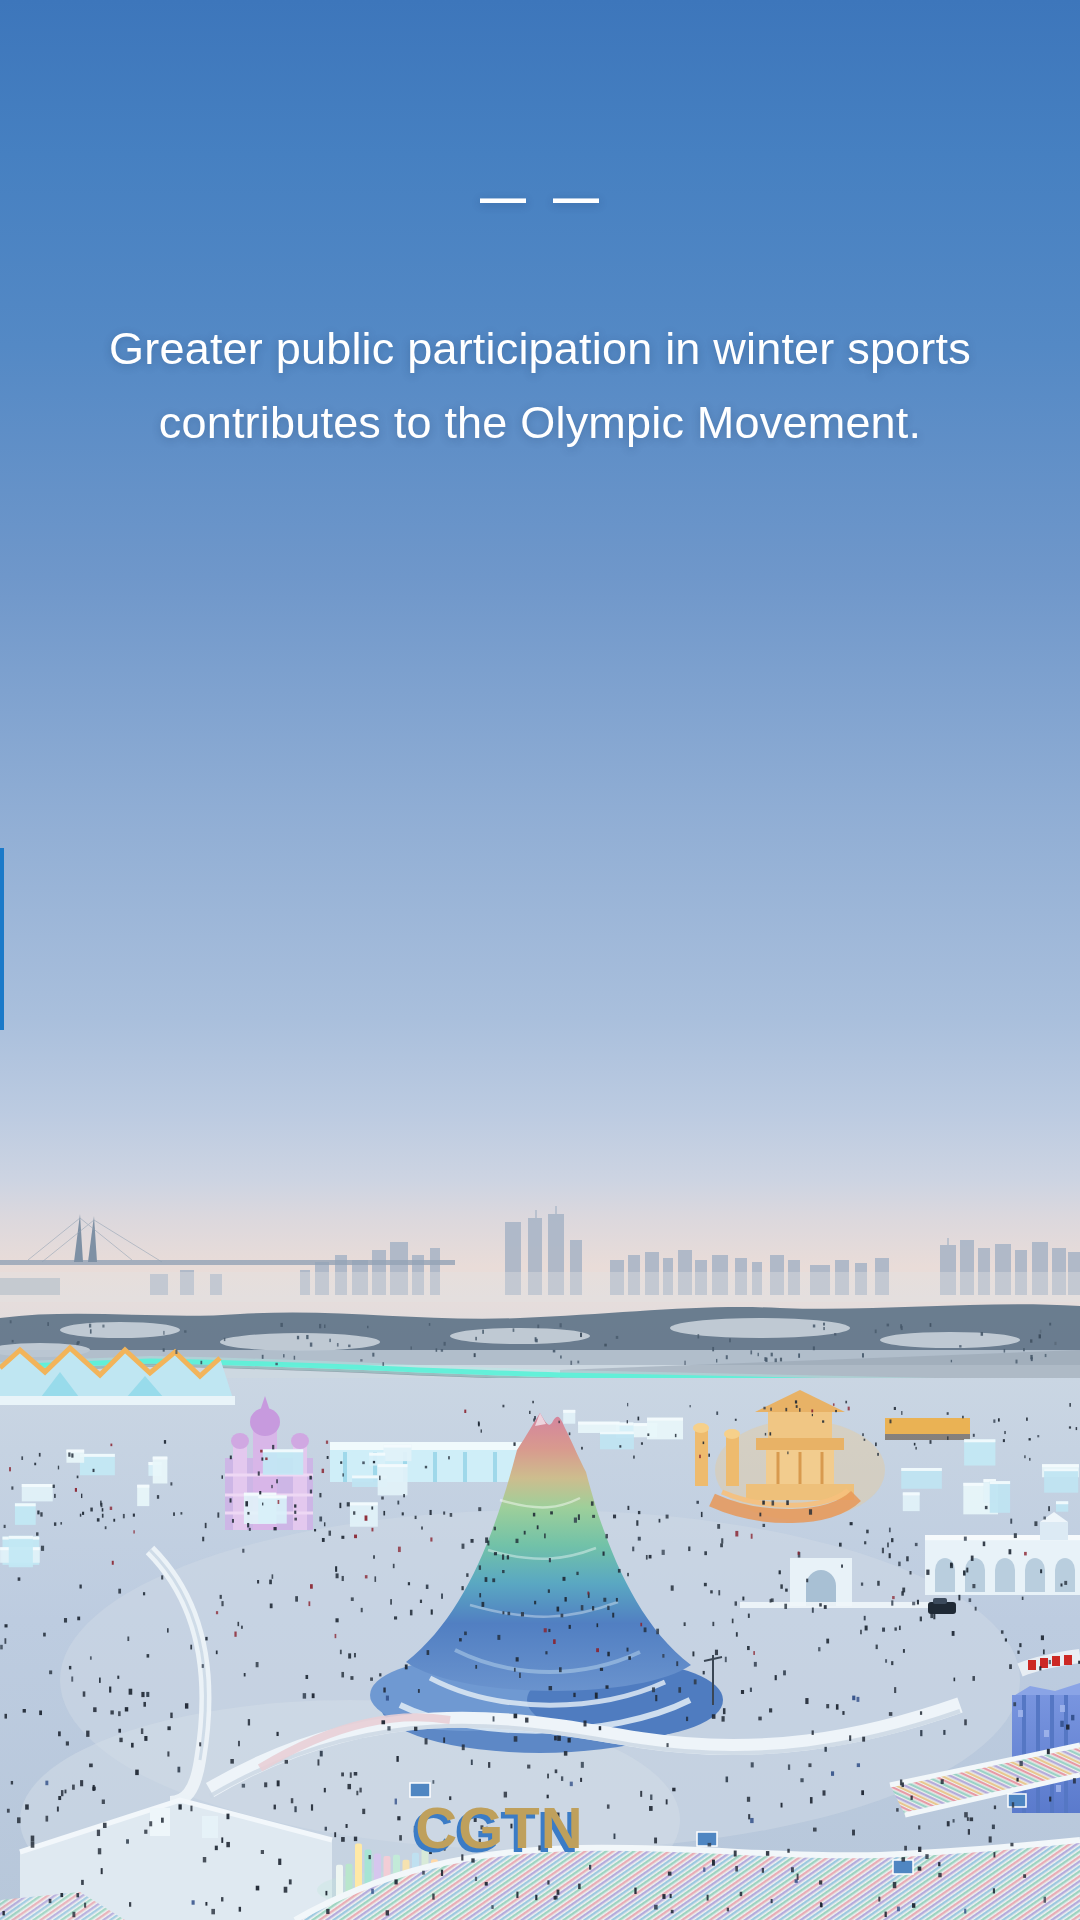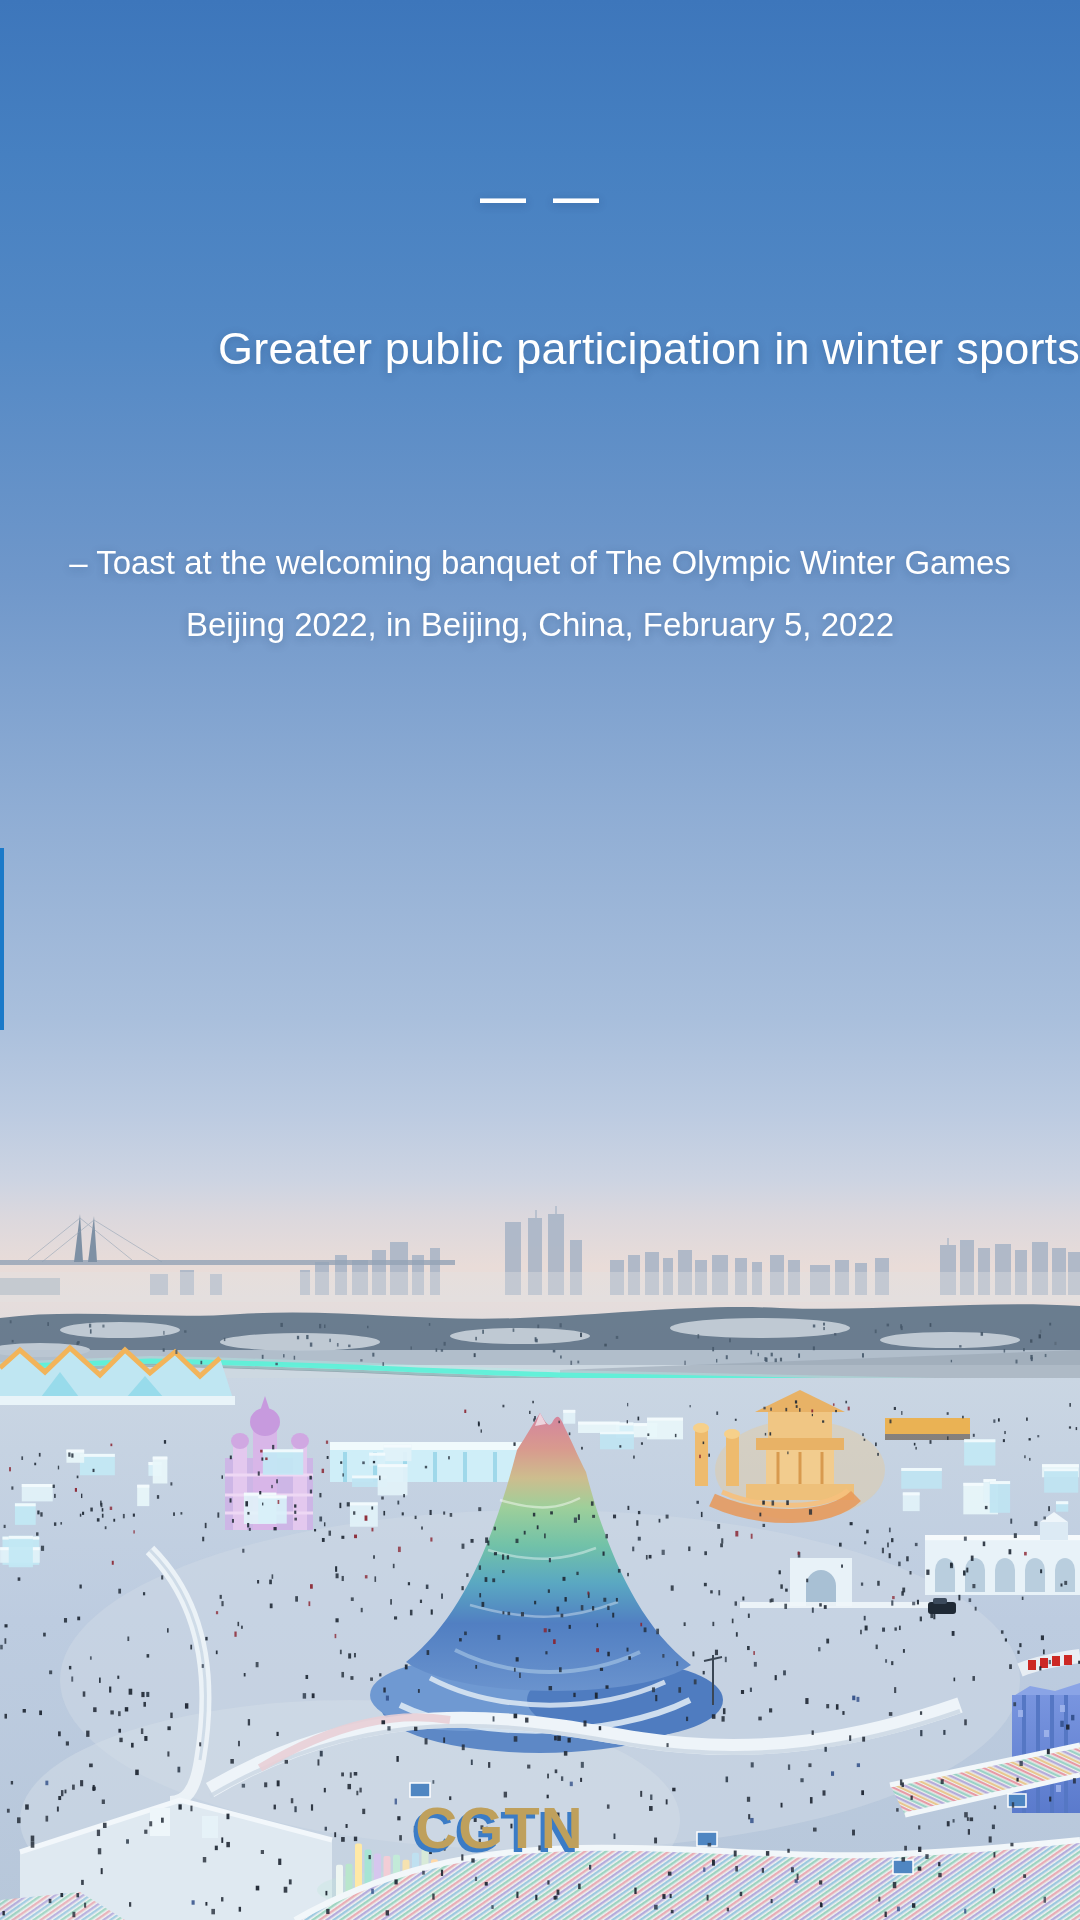"Greater public participation in winter" .quote div { text-align: right -> none }
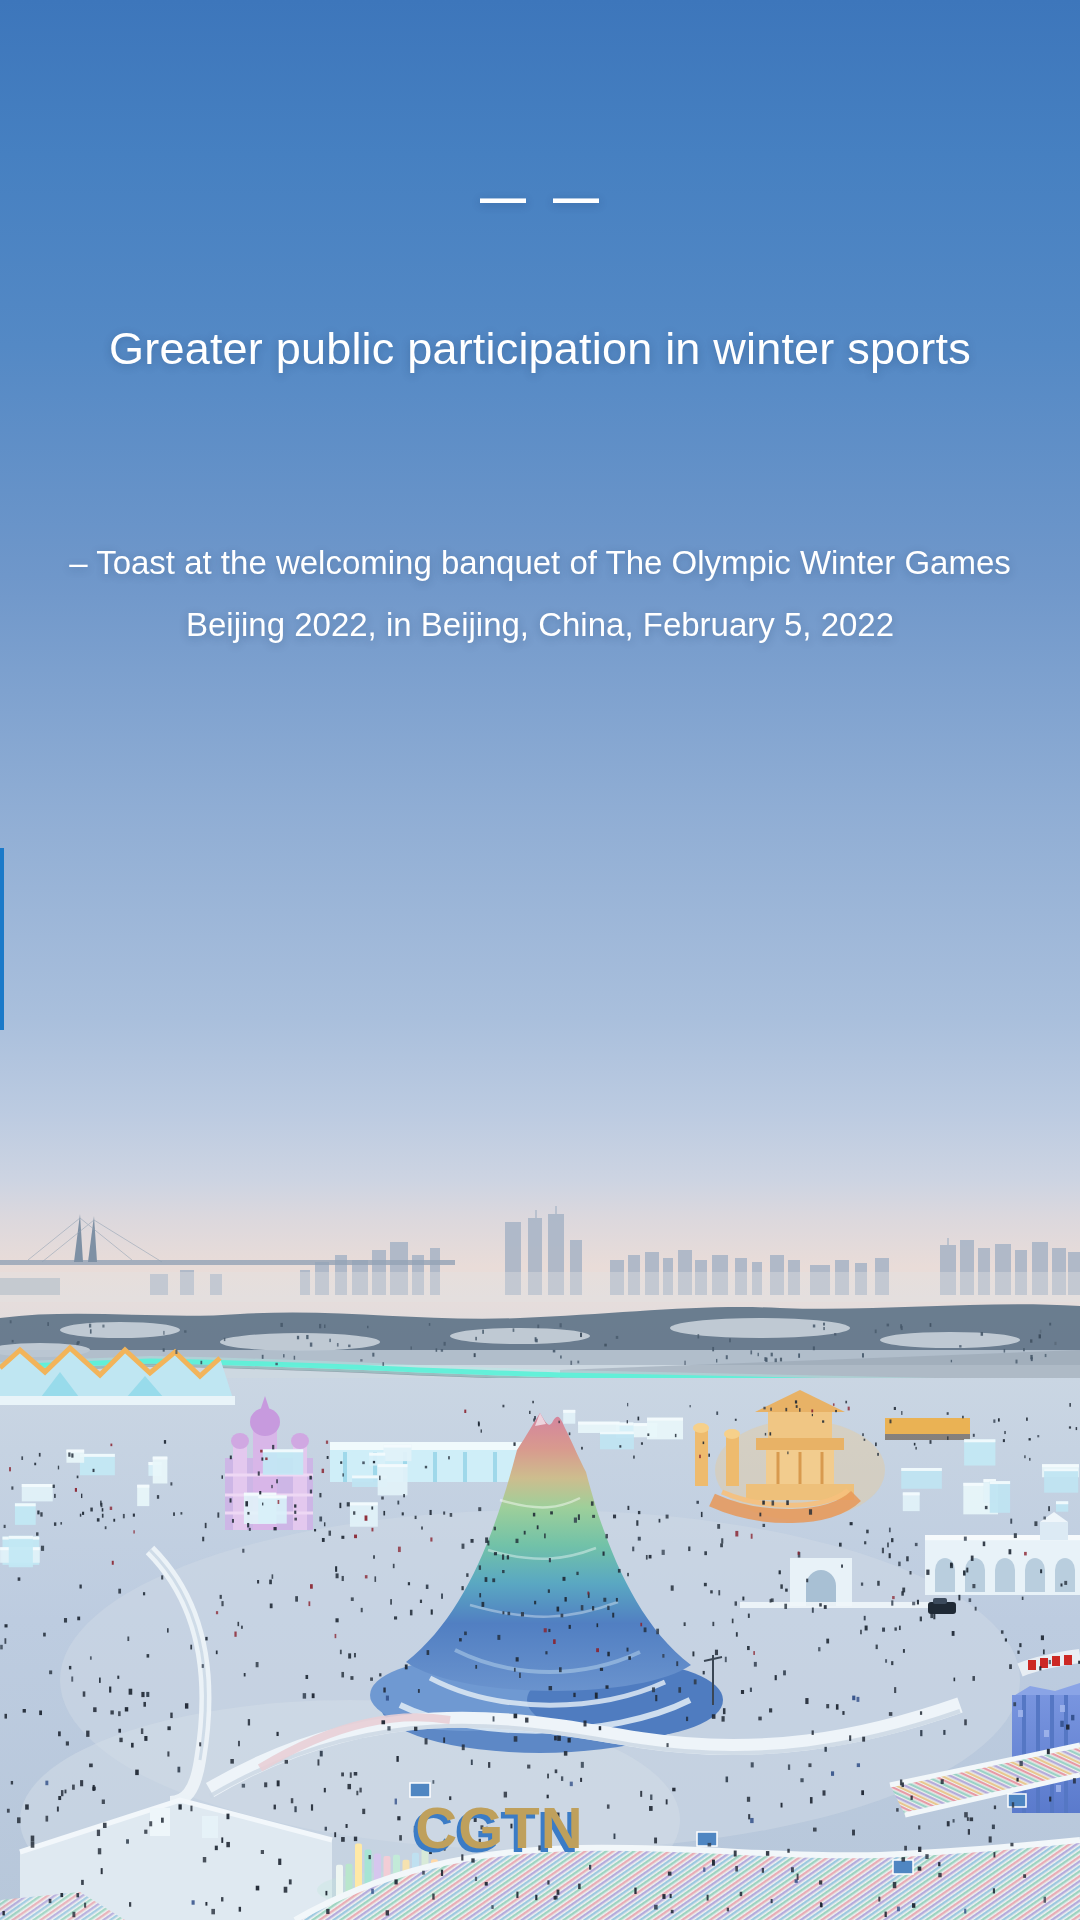"contributes to the Olympic Movement." div { html: none -> <div>contributes to the Olympic Movement.</div> }
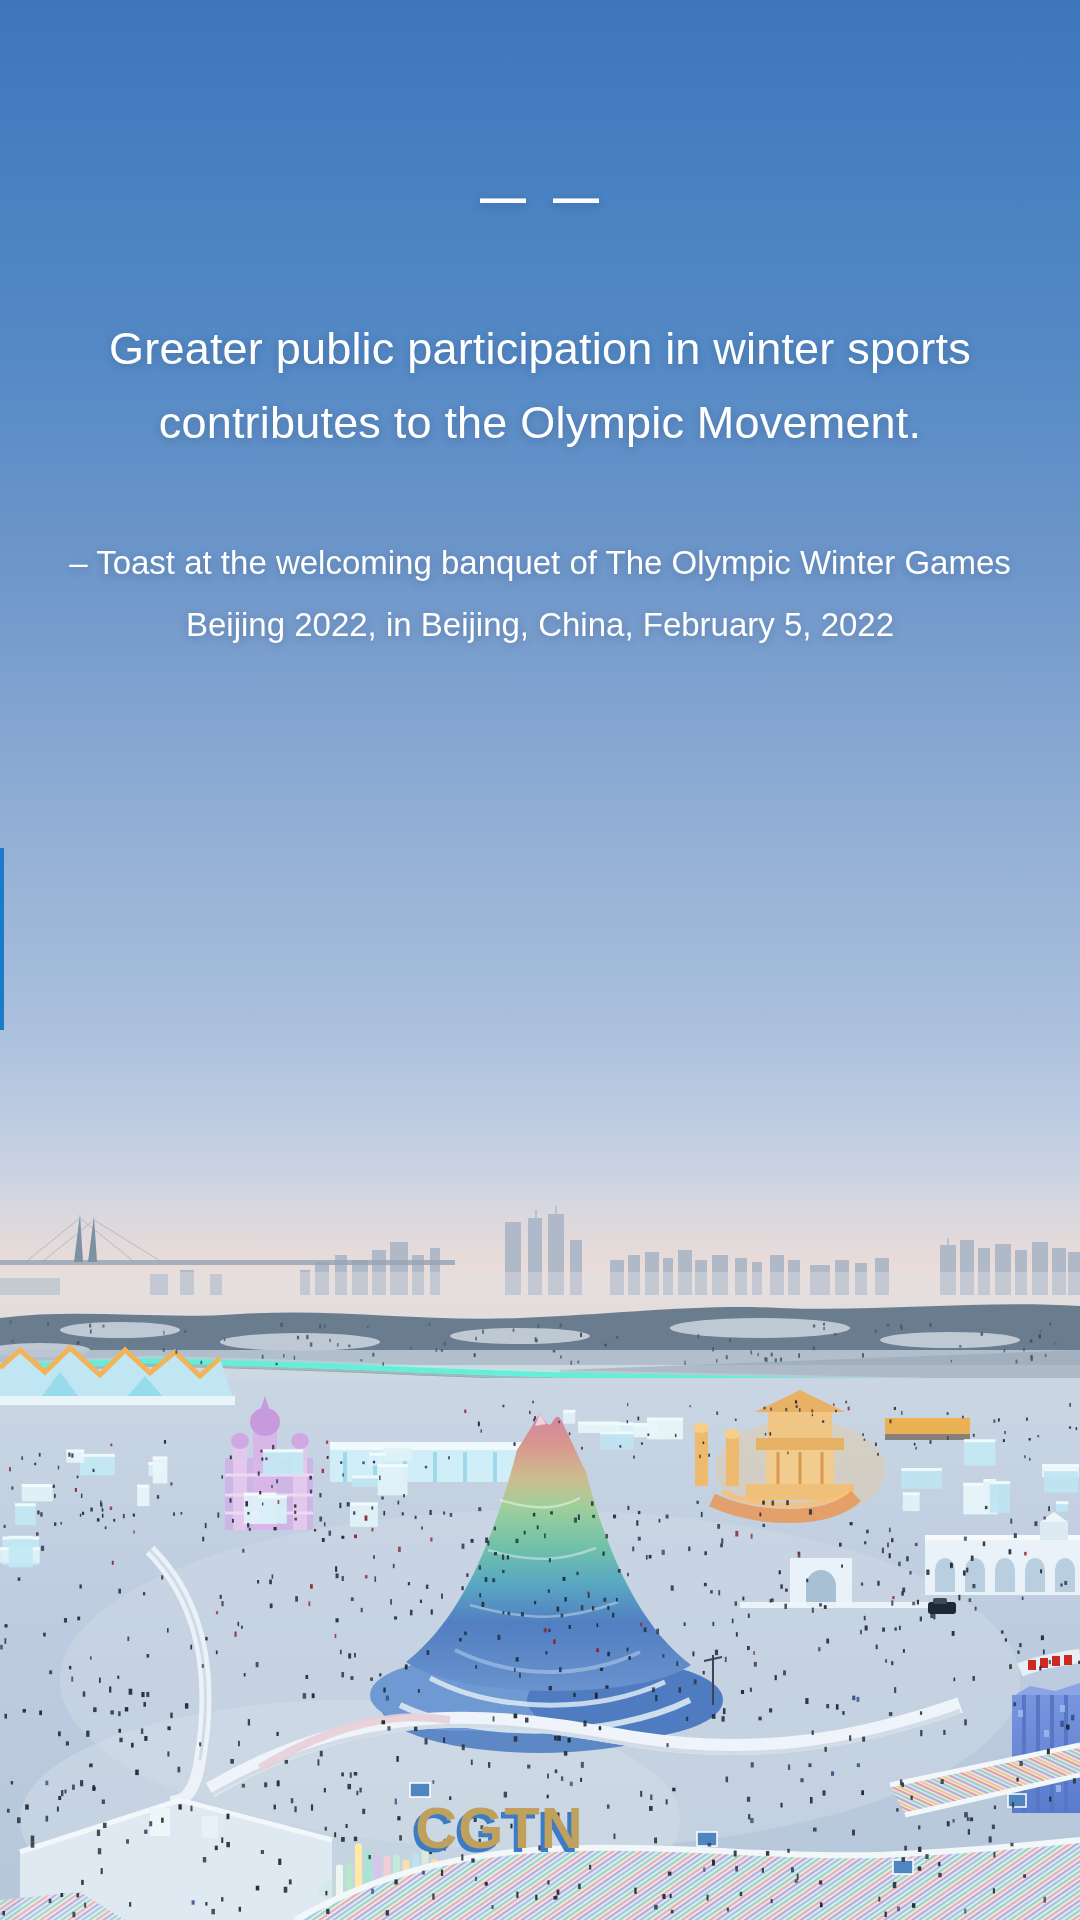"– Toast at the welcoming" div.txt { html: <div> <div>– Toast at the welcoming banquet of The Olympic Winter Games</div> <div>Beijing 2022, in Beijing, China, February 5, 2022</div> </div> -> none }
